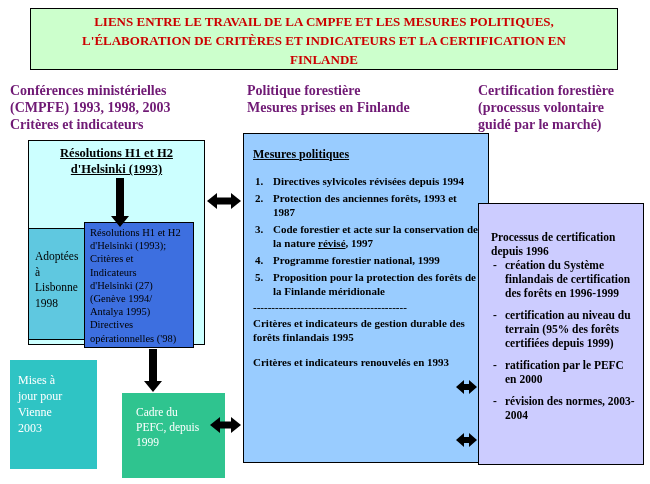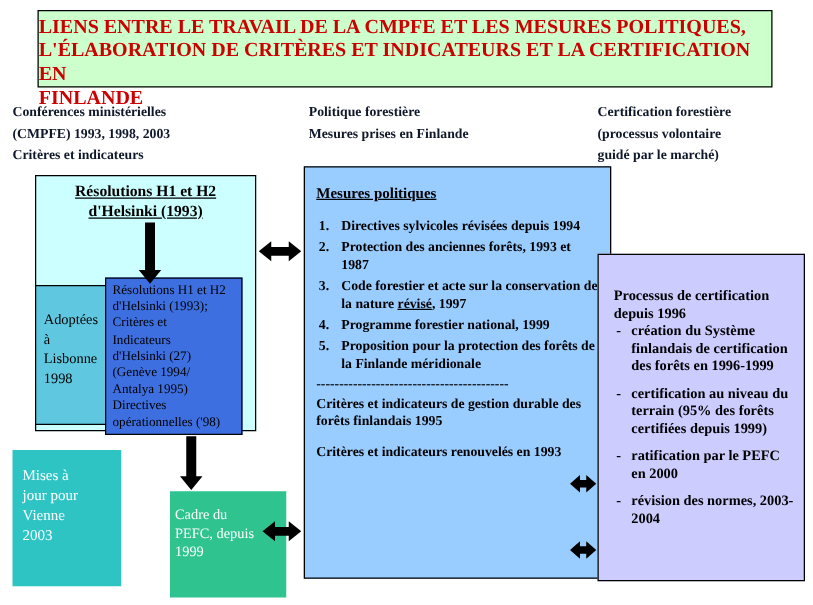"LIENS ENTRE LE TRAVAIL DE" .title-banner { font-size: 16px -> 13px; text-align: left -> center }
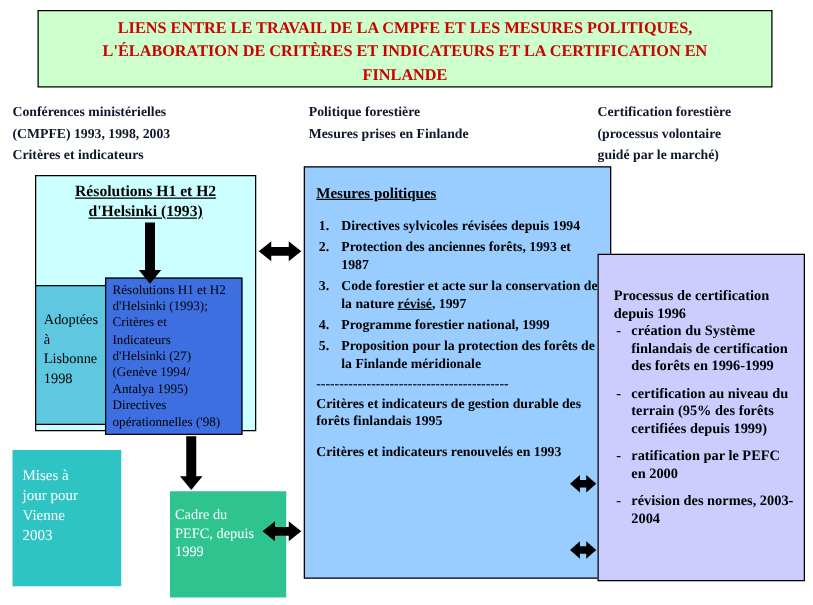"Conférences ministérielles" .hdr { color: #0f172a -> #701a75; font-size: 11px -> 14px }
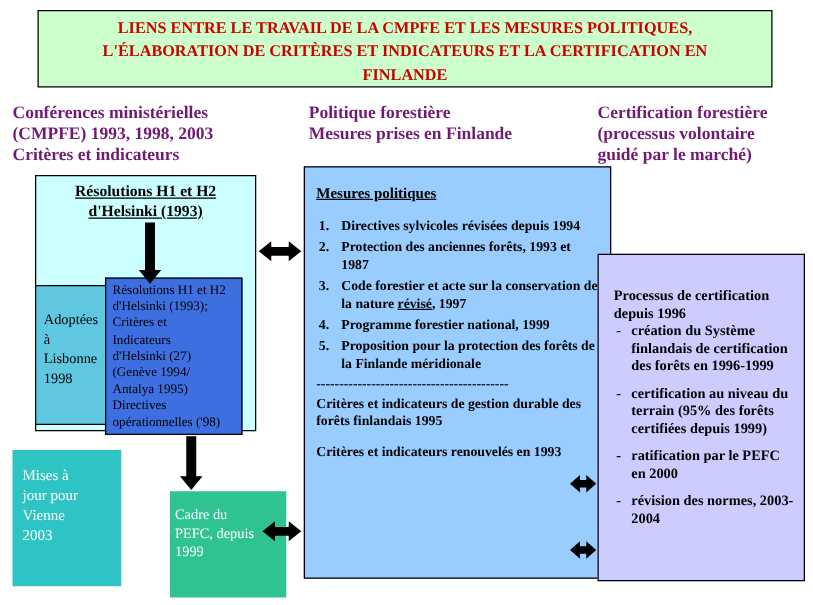"Cadre du" .pefc { left: 136px -> 122px; padding: 12px 3px 0 4px -> 12px 3px 0 14px }
